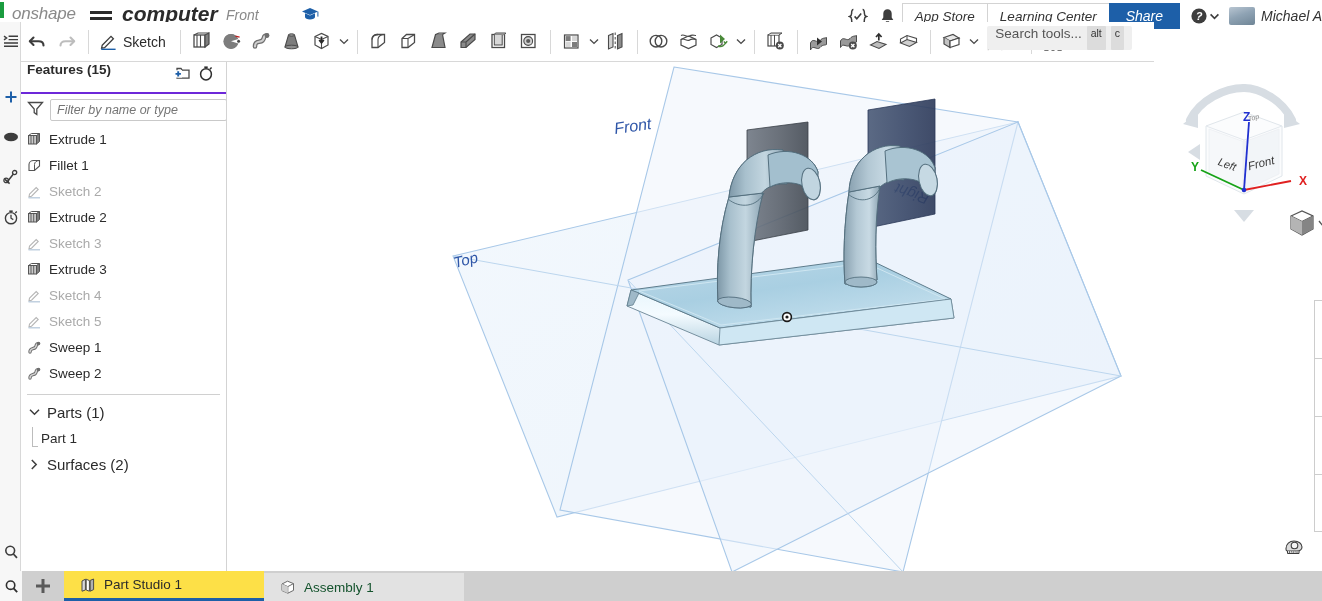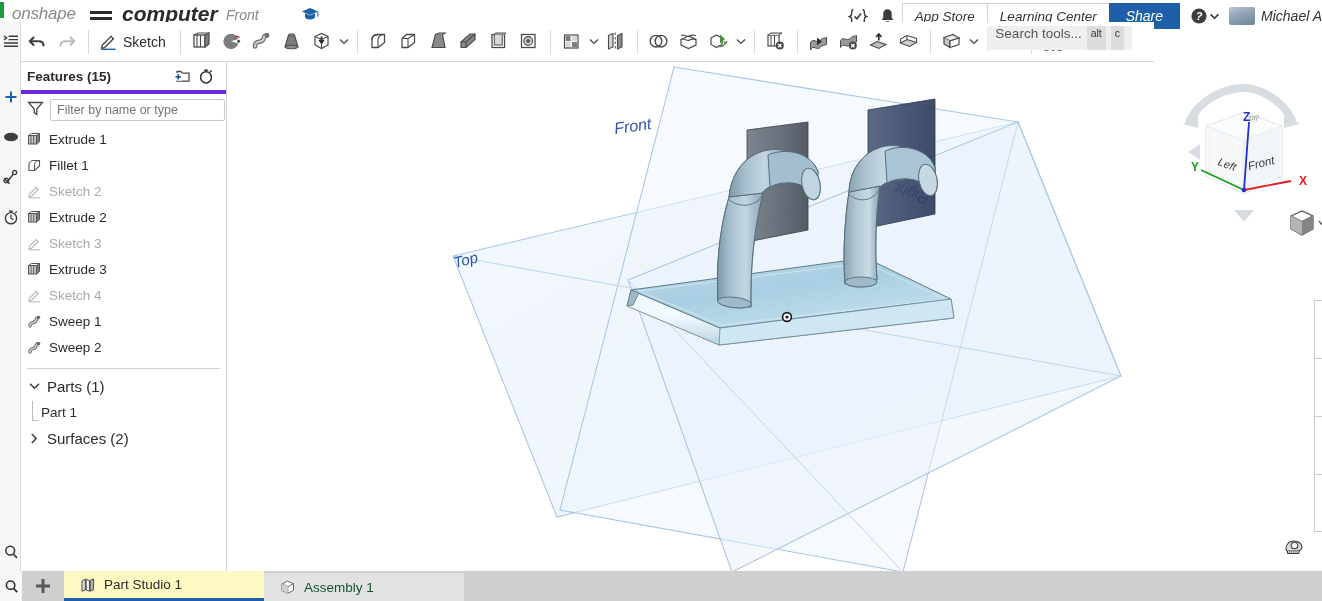"Features (15)" .fp-header { align-items: center -> flex-start; border-bottom: 4px solid #6d28d9 -> 2px solid #6d28d9 }
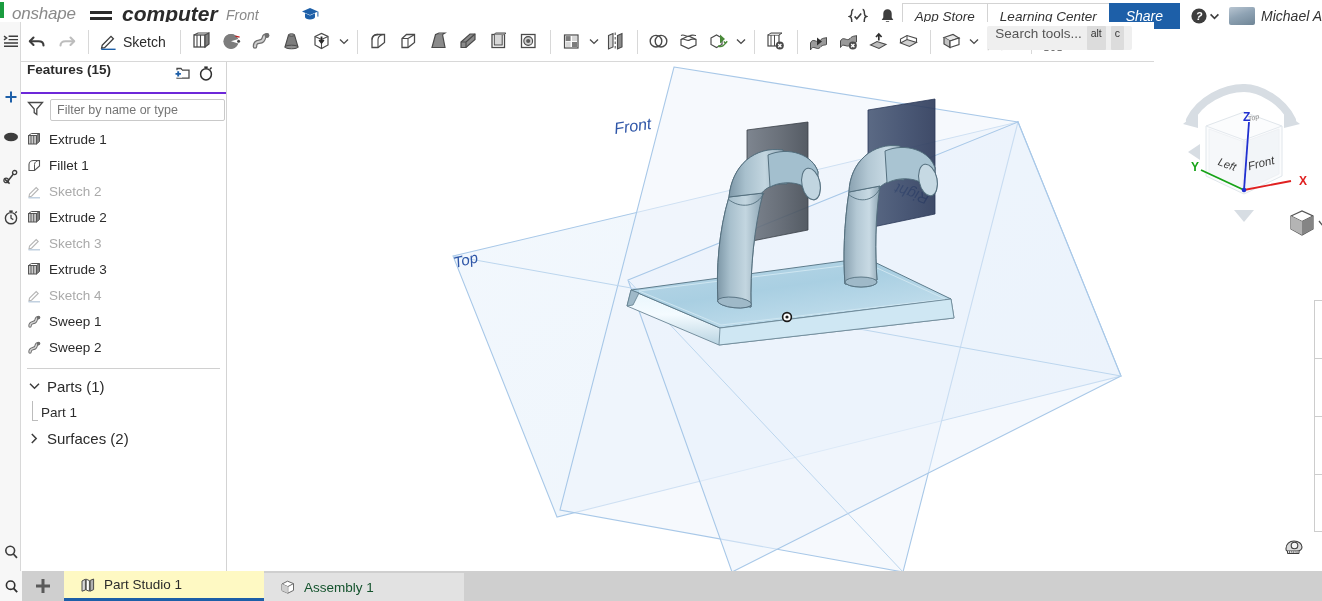"Filter by name or type" .fp-filter-input { font-style: none -> italic }
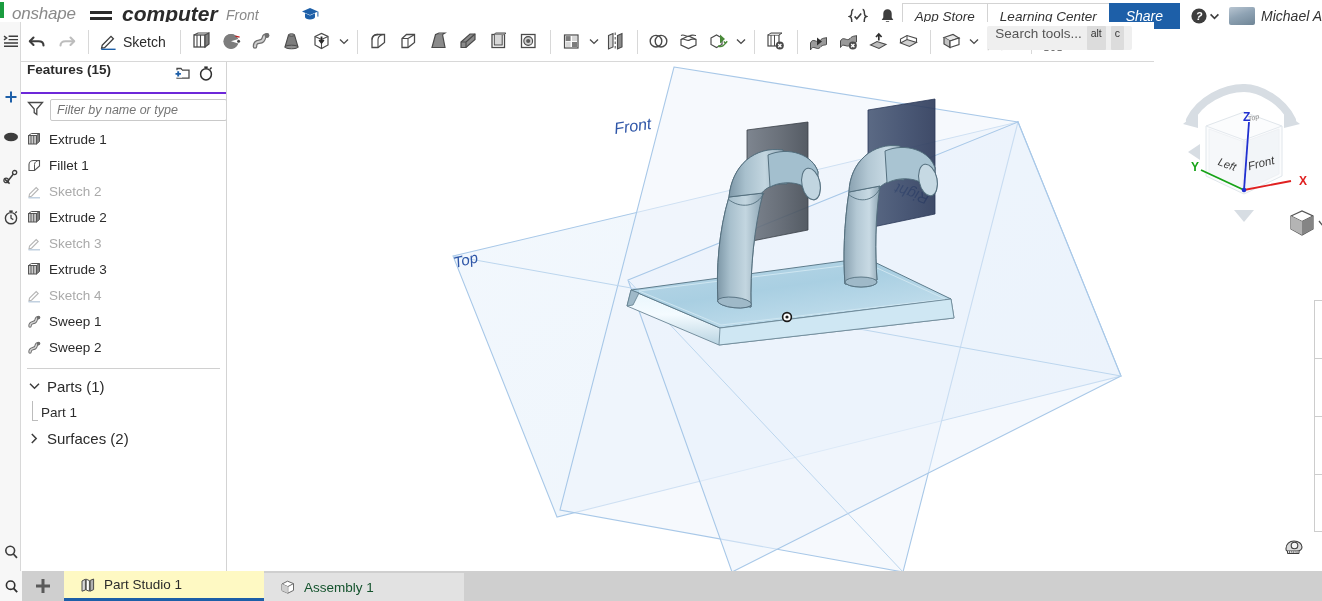"Sketch 5" div.feat-row { html: none -> <div> <span> <svg> <path></path> <path></path> </svg> </span> <span>Sketch 5</span> </div> }
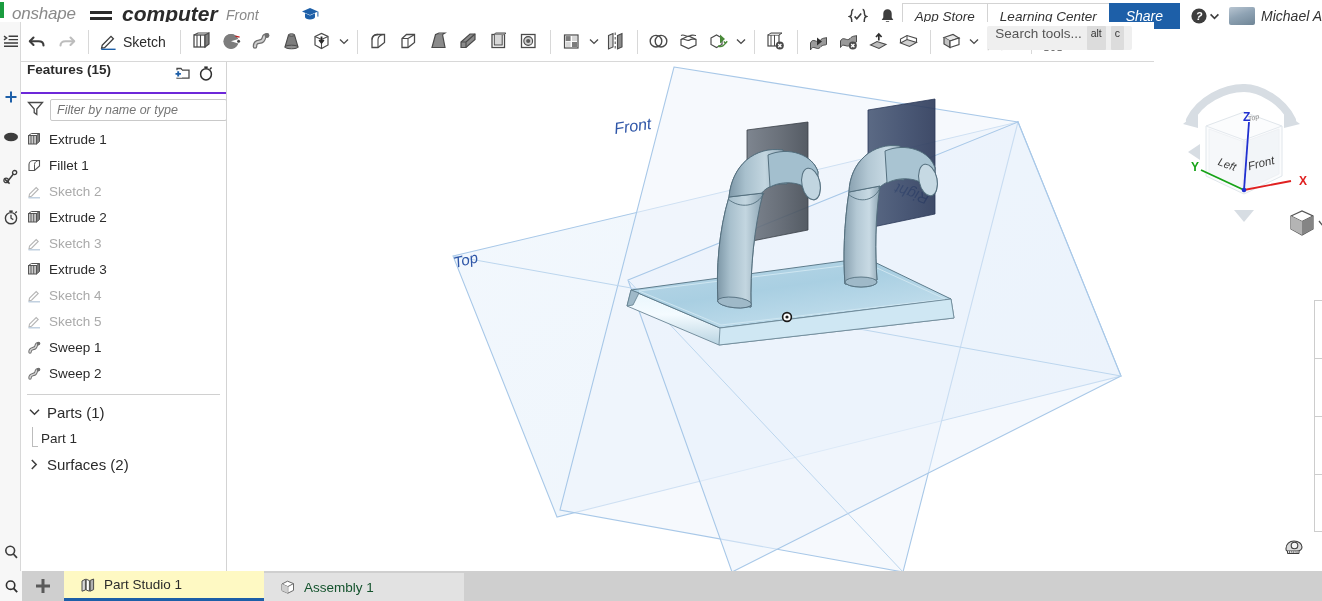"Part Studio 1" .tab.active { background: #fef9c3 -> #fde047 }
